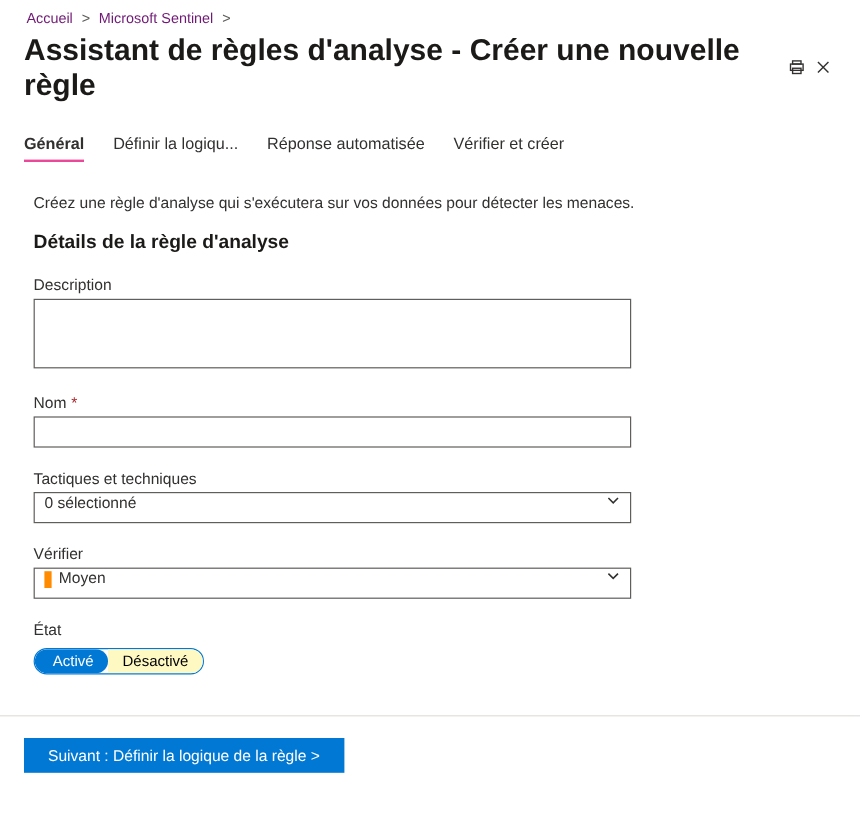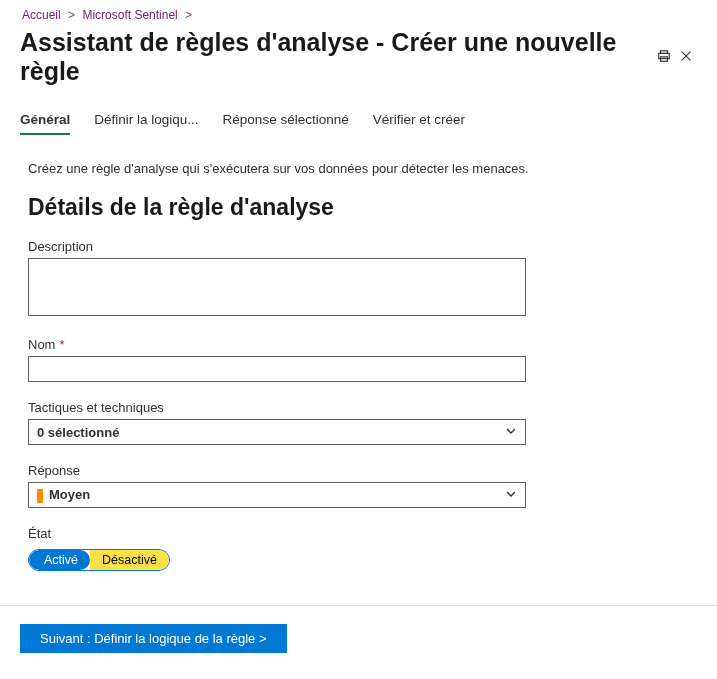"Général" .tab.active { border-bottom: 2px solid #15803d -> 2px solid #ec4899 }
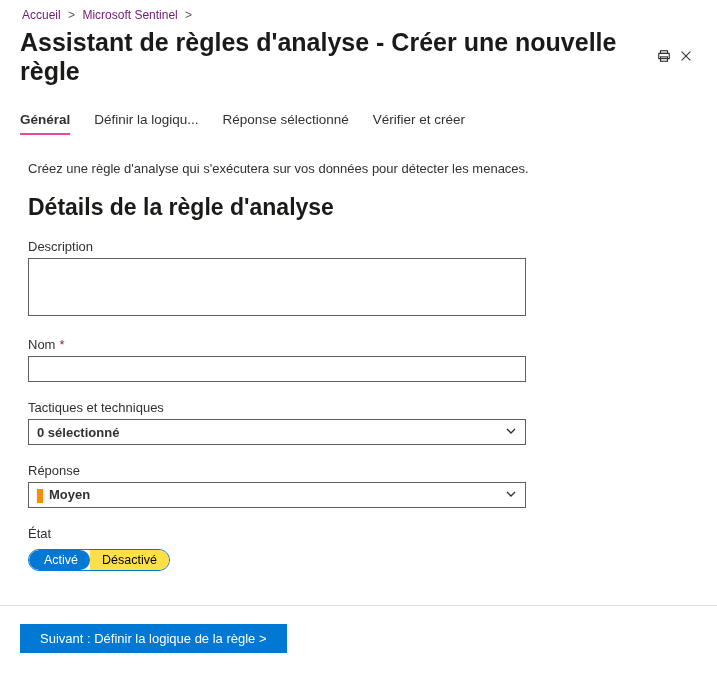"Réponse sélectionné" div.tab { text: sélectionné -> automatisée }
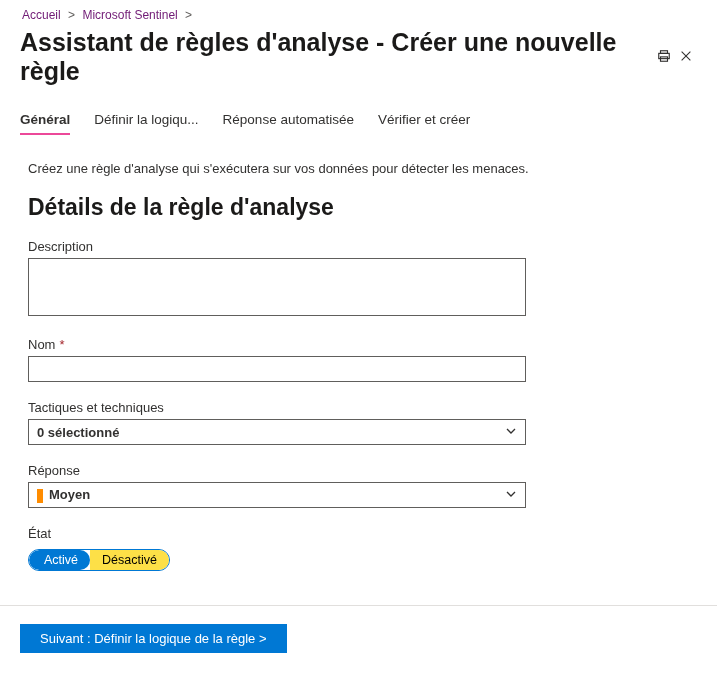"Détails de la règle d'analyse" .section-title { font-size: 23px -> 16px }
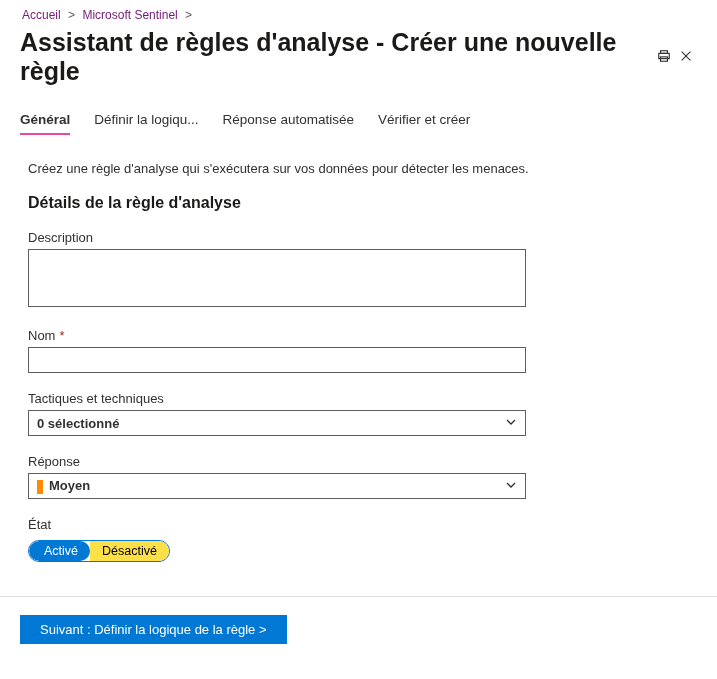"0 sélectionné" .select { align-items: center -> none; font-weight: bold -> none }
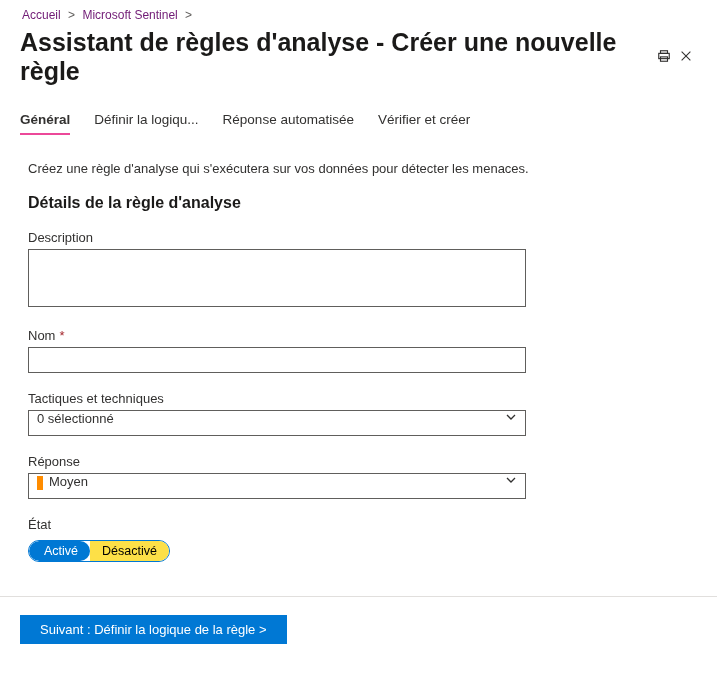"Réponse" div.field-label { text: Réponse -> Vérifier }
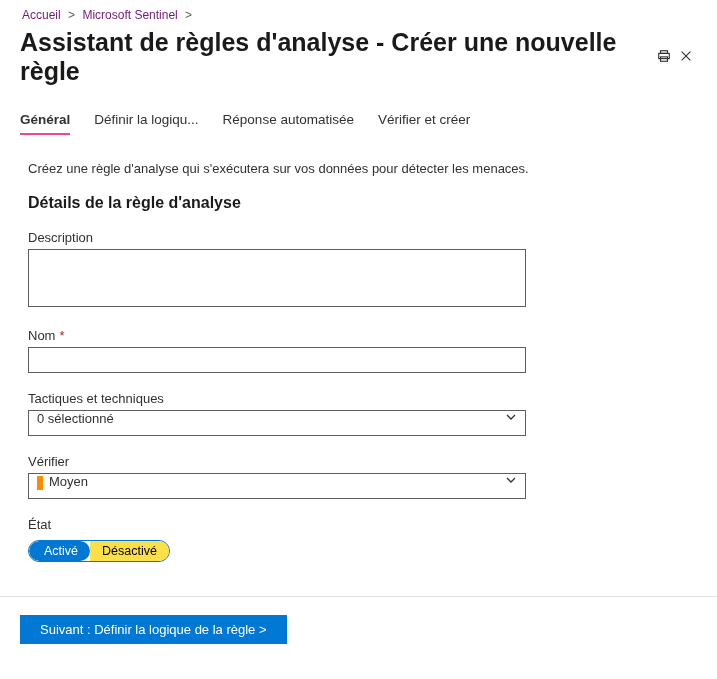"Désactivé" .toggle-opt { background: #fde047 -> #fef9c3 }
